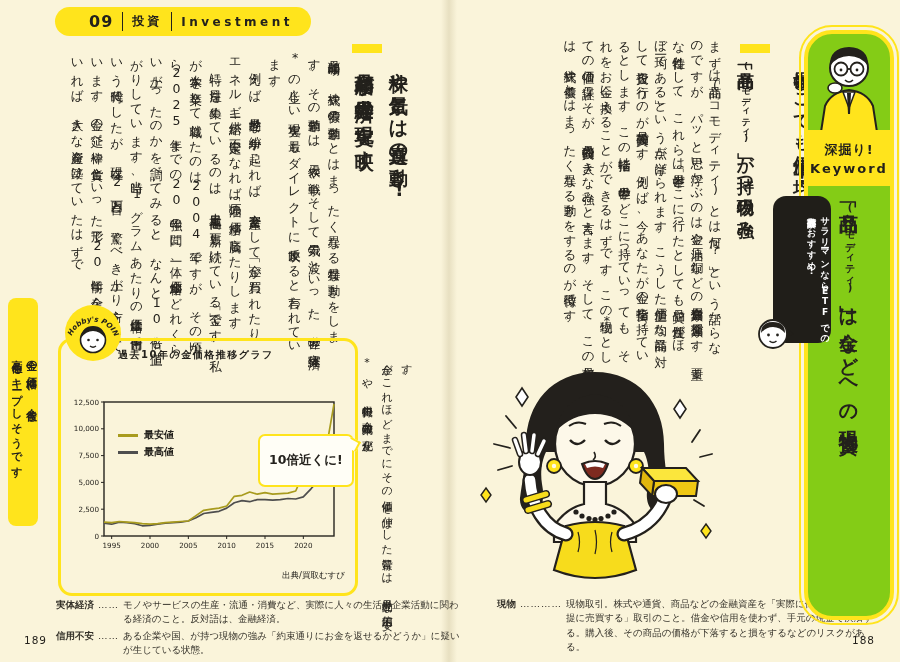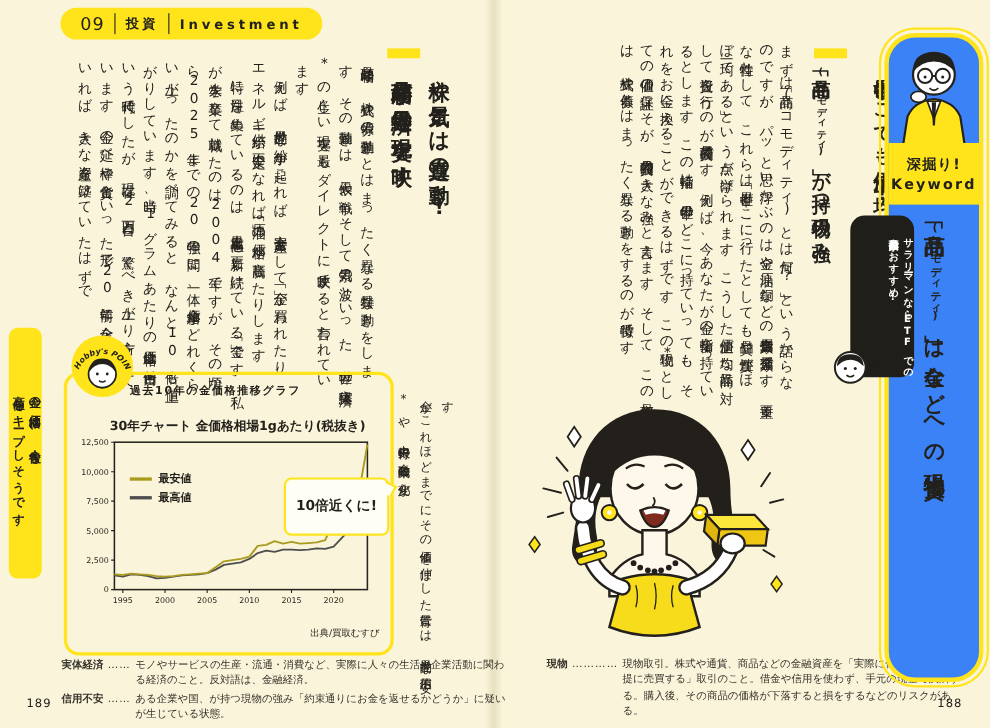"09" .header-pill .num { font-weight: normal -> bold; margin-left: none -> 16px }
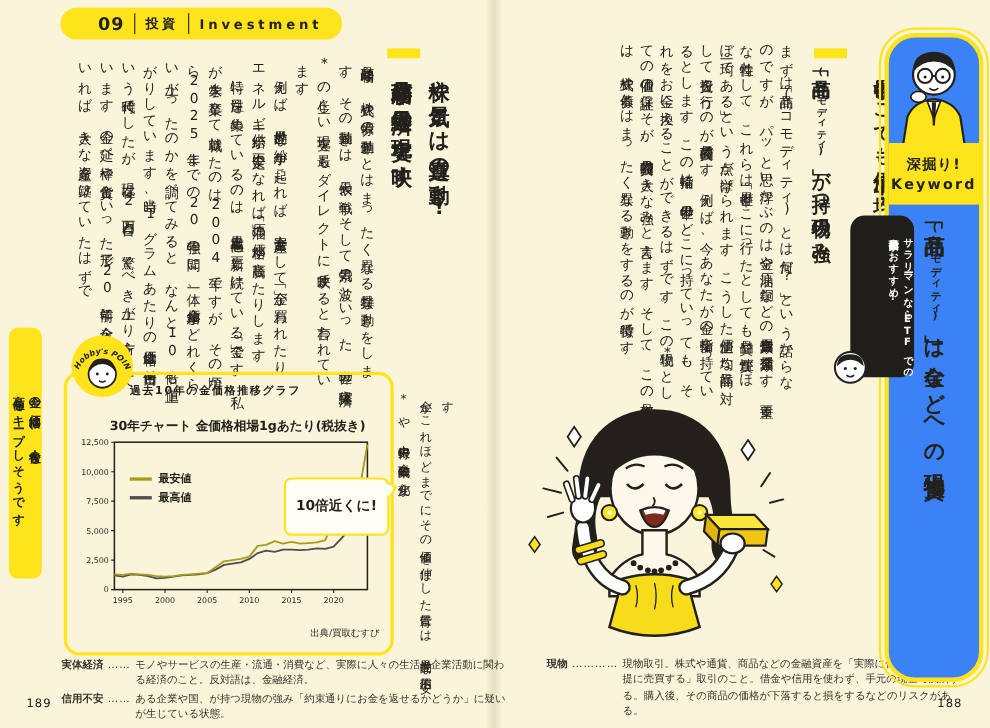"深掘り!" .kcard { background: #3b82f6 -> #84cc16 }
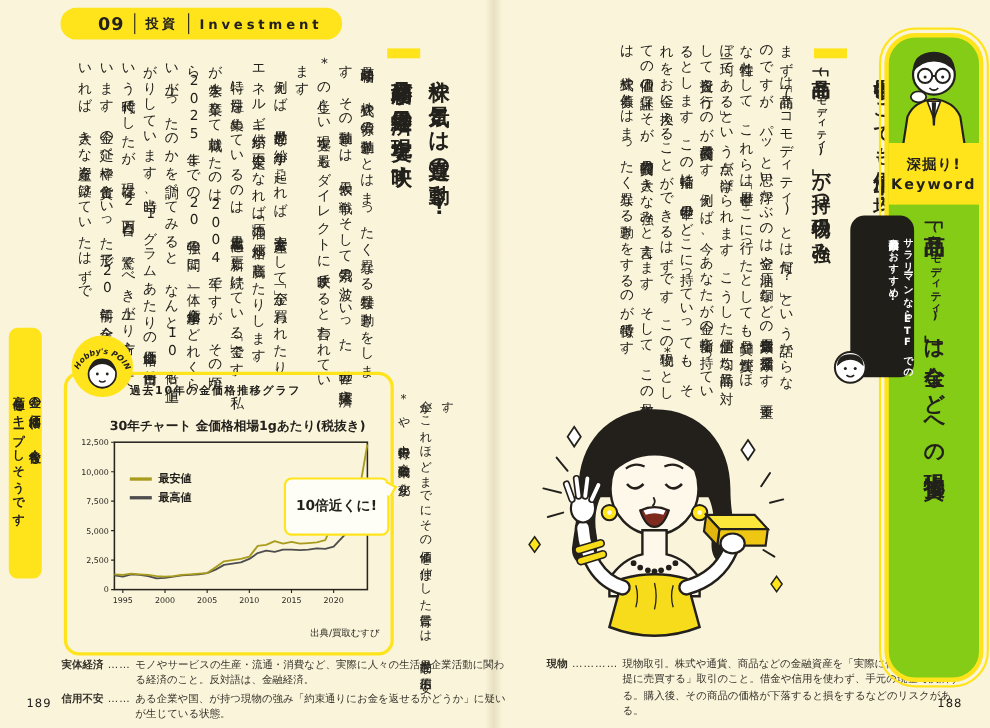"30年チャート 金価格相場1gあたり(税抜き)" div.abs { html: <div>30年チャート 金価格相場1gあたり(税抜き)</div> -> none }
